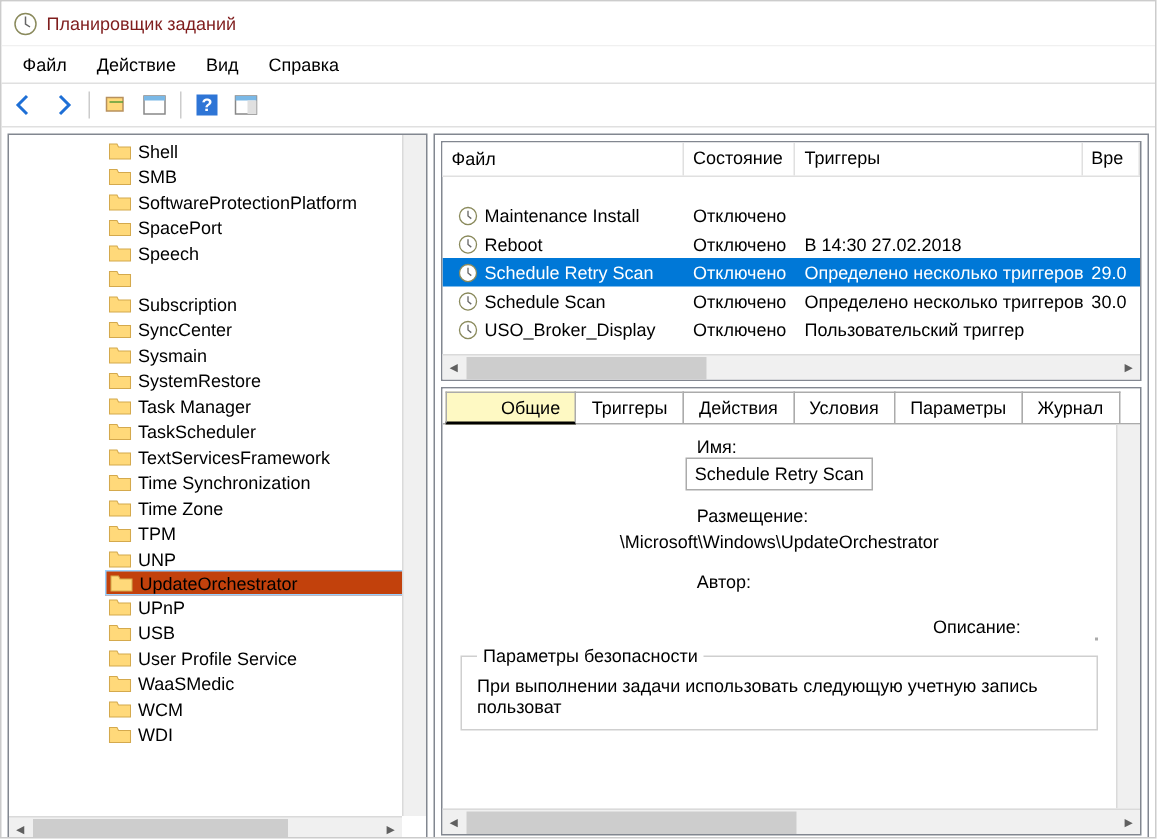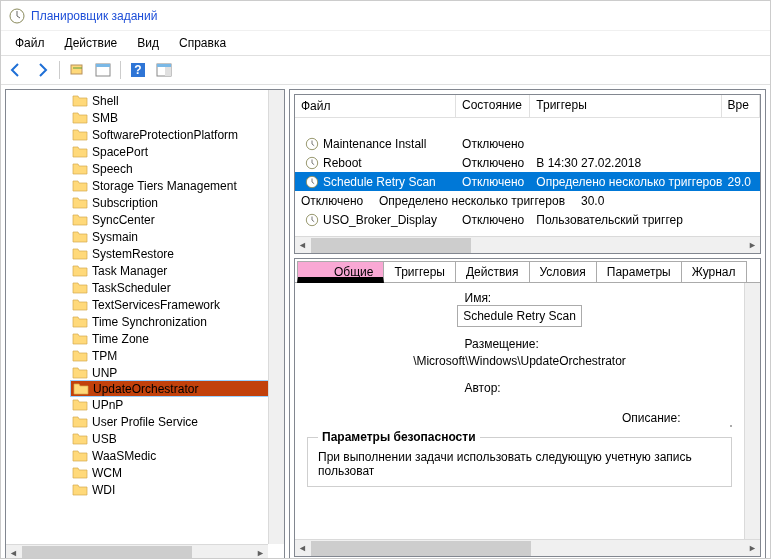"Планировщик заданий" .titlebar .title { color: #1d4ed8 -> #7f1d1d }
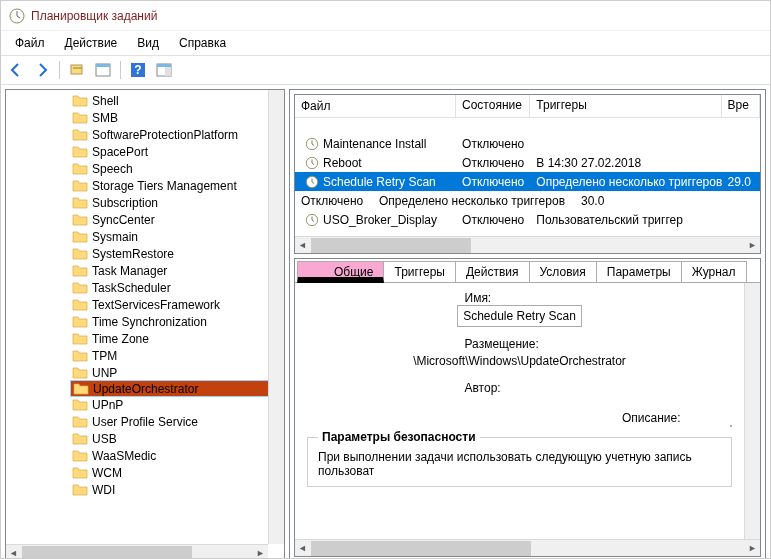"Storage Tiers Management" span { html: <span>Storage Tiers Management</span> -> none }
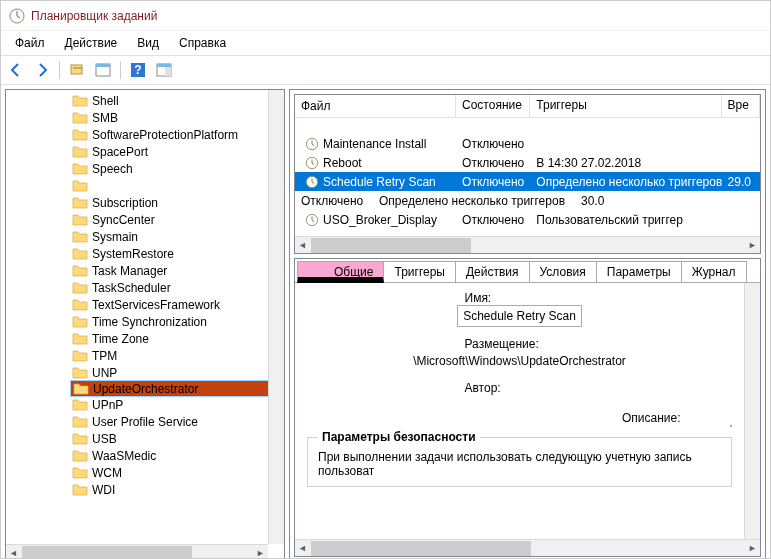"Schedule Scan" div.c-file { html: none -> <div> <svg> <circle></circle> <path></path> </svg> <span>Schedule Scan</span> </div> }
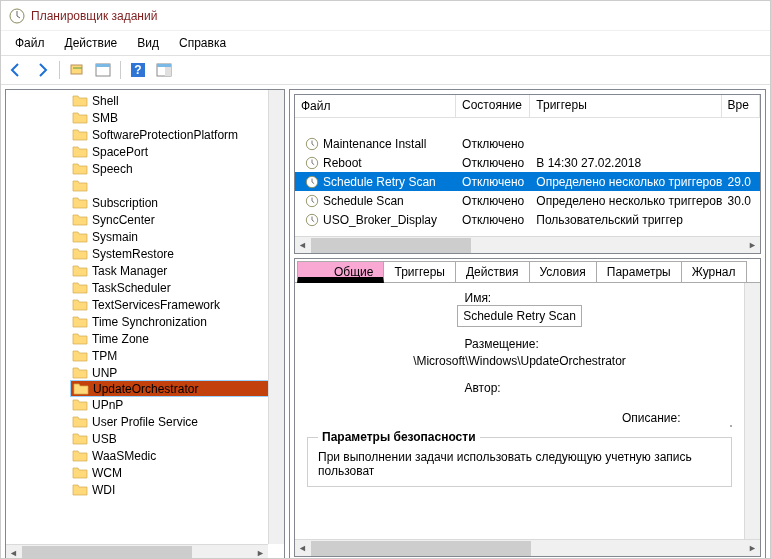"Общие" .tab.active { background: #f9a8d4 -> #fef9c3; border-bottom: 6px solid #000000 -> 2px solid #000000 }
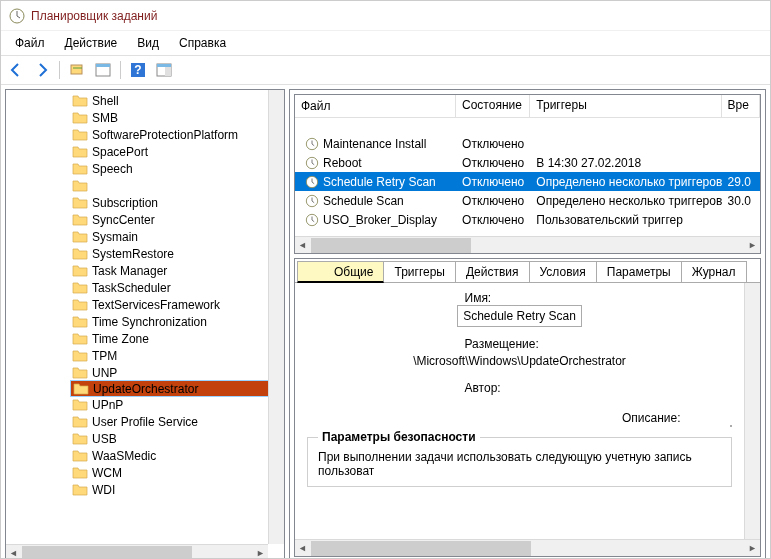"User Profile Service" div.tree-item { order: before "USB" -> after "USB" }
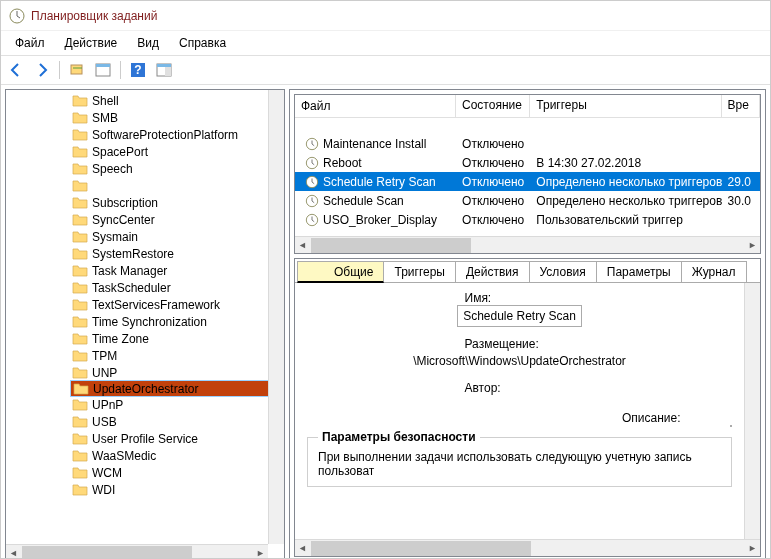"Параметры безопасности" .fieldset .leg { font-weight: bold -> none }
